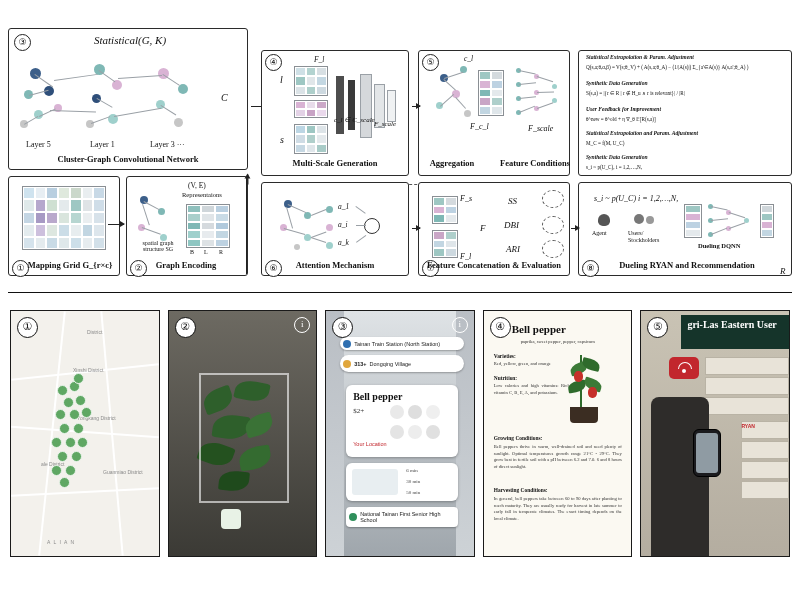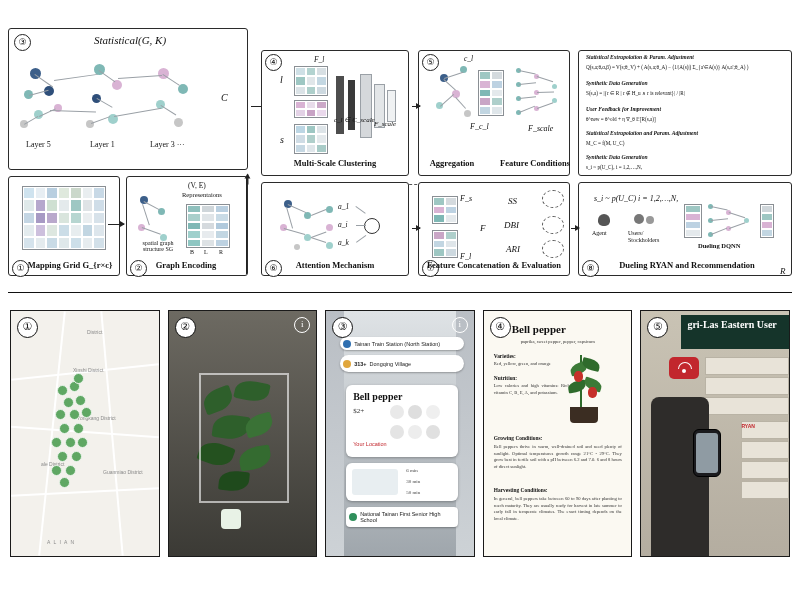"Cluster-Graph Convolutional Network" div.cap { html: none -> <div>Cluster-Graph Convolutional Network</div> }
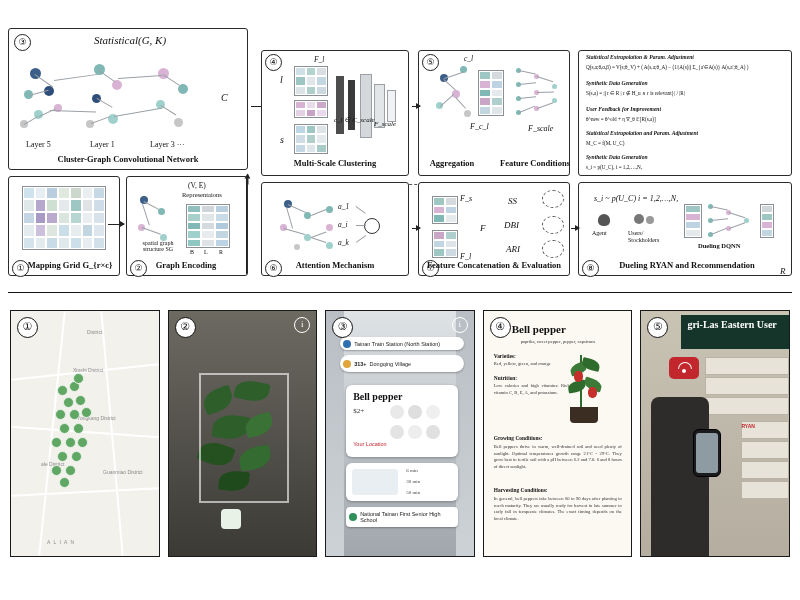"Multi-Scale Clustering" div.cap { text: Clustering -> Generation }
